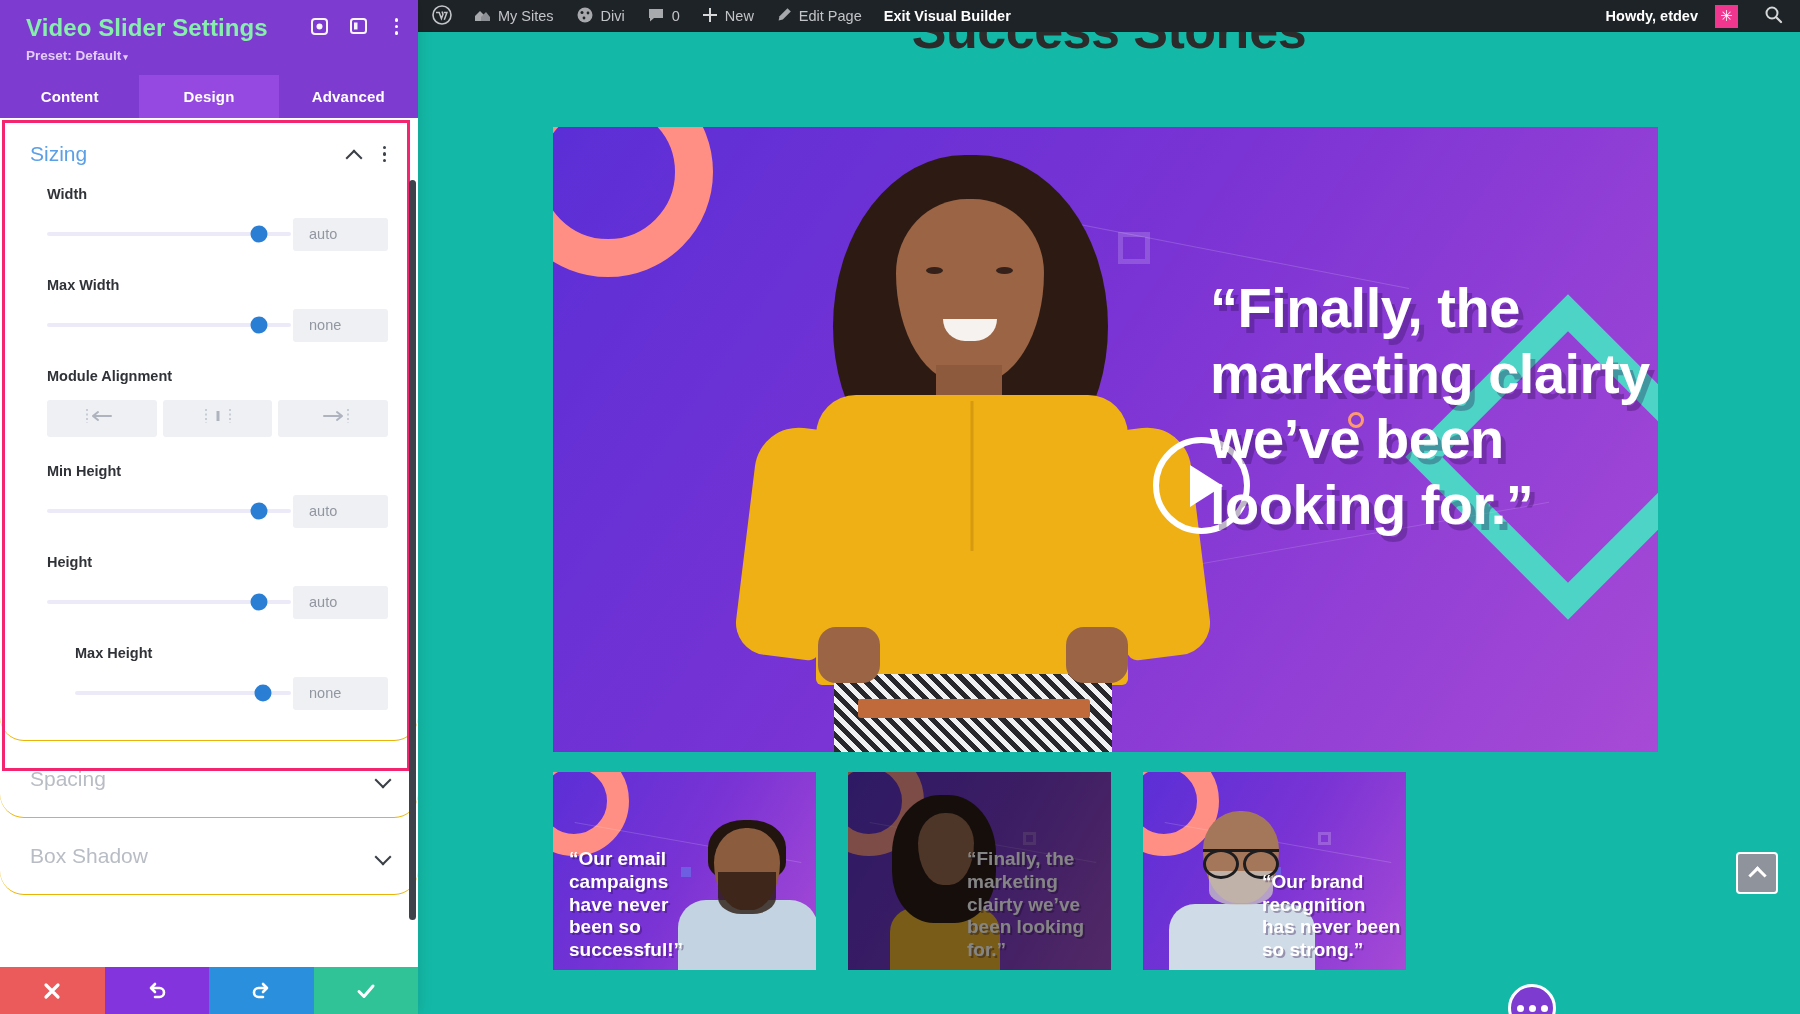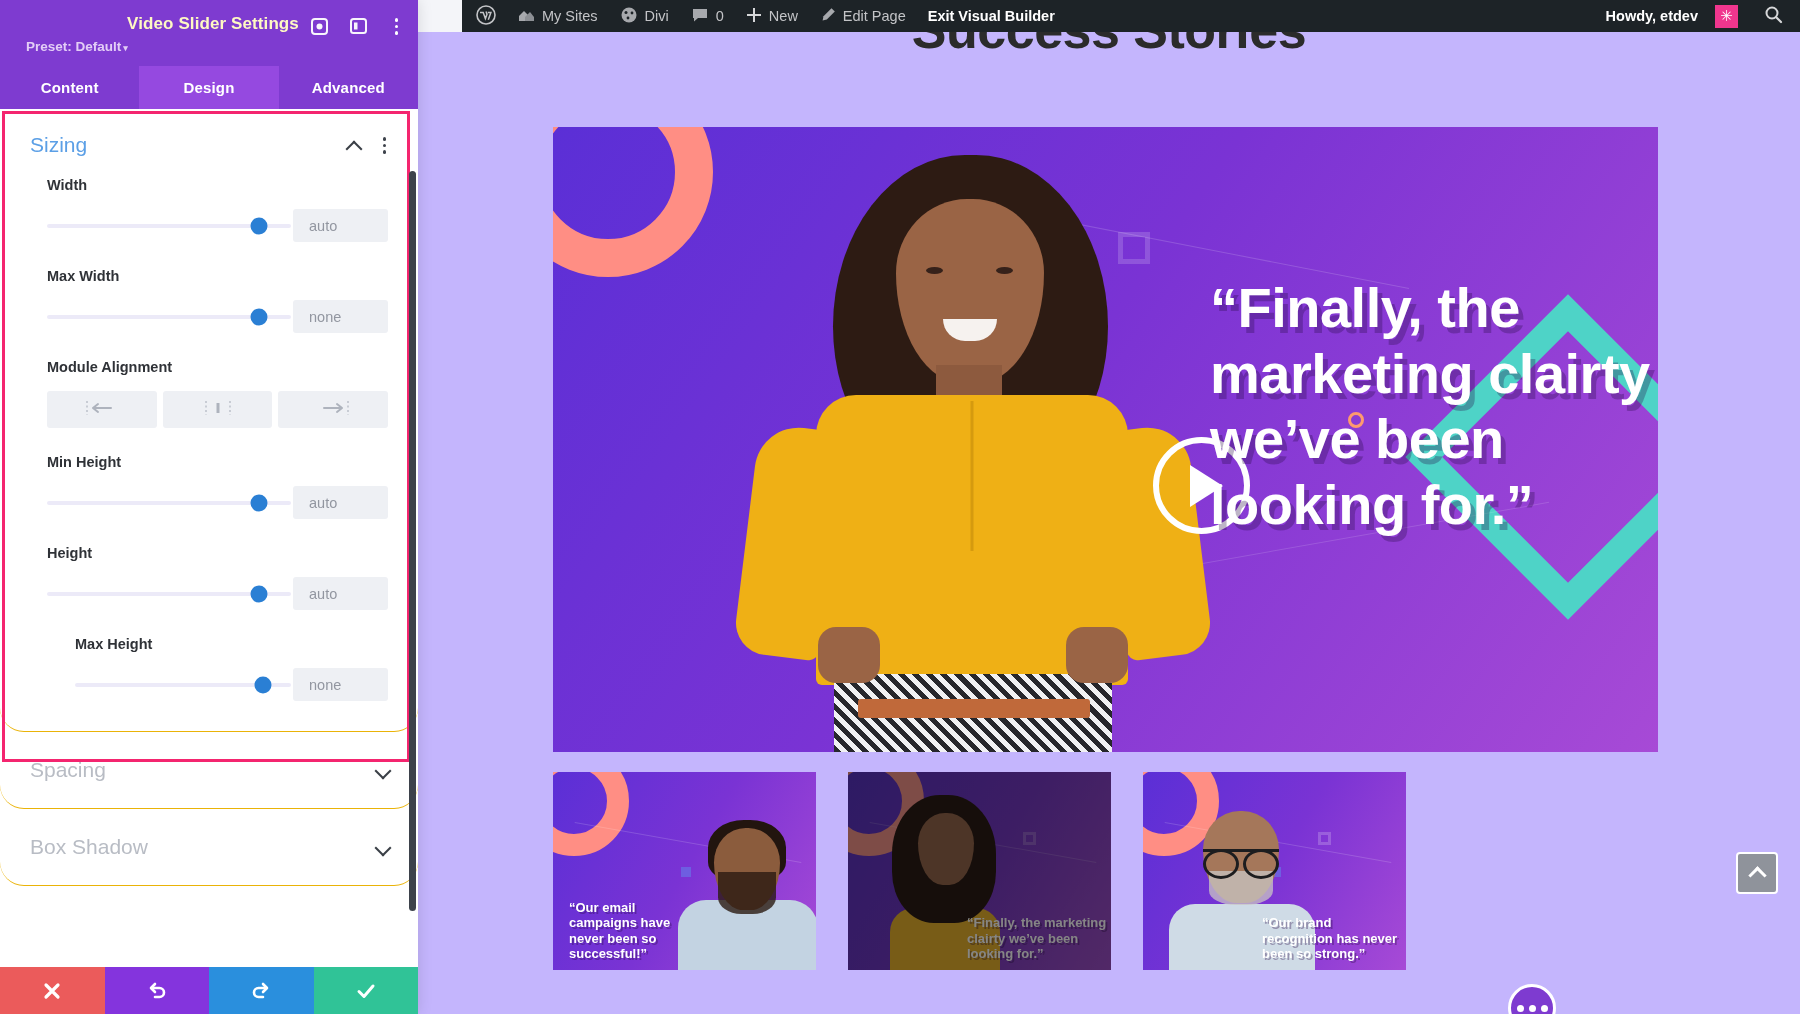"Video Slider Settings" .panel-title { color: #fef9c3 -> #86efac; font-size: 17px -> 24px; text-align: center -> none }
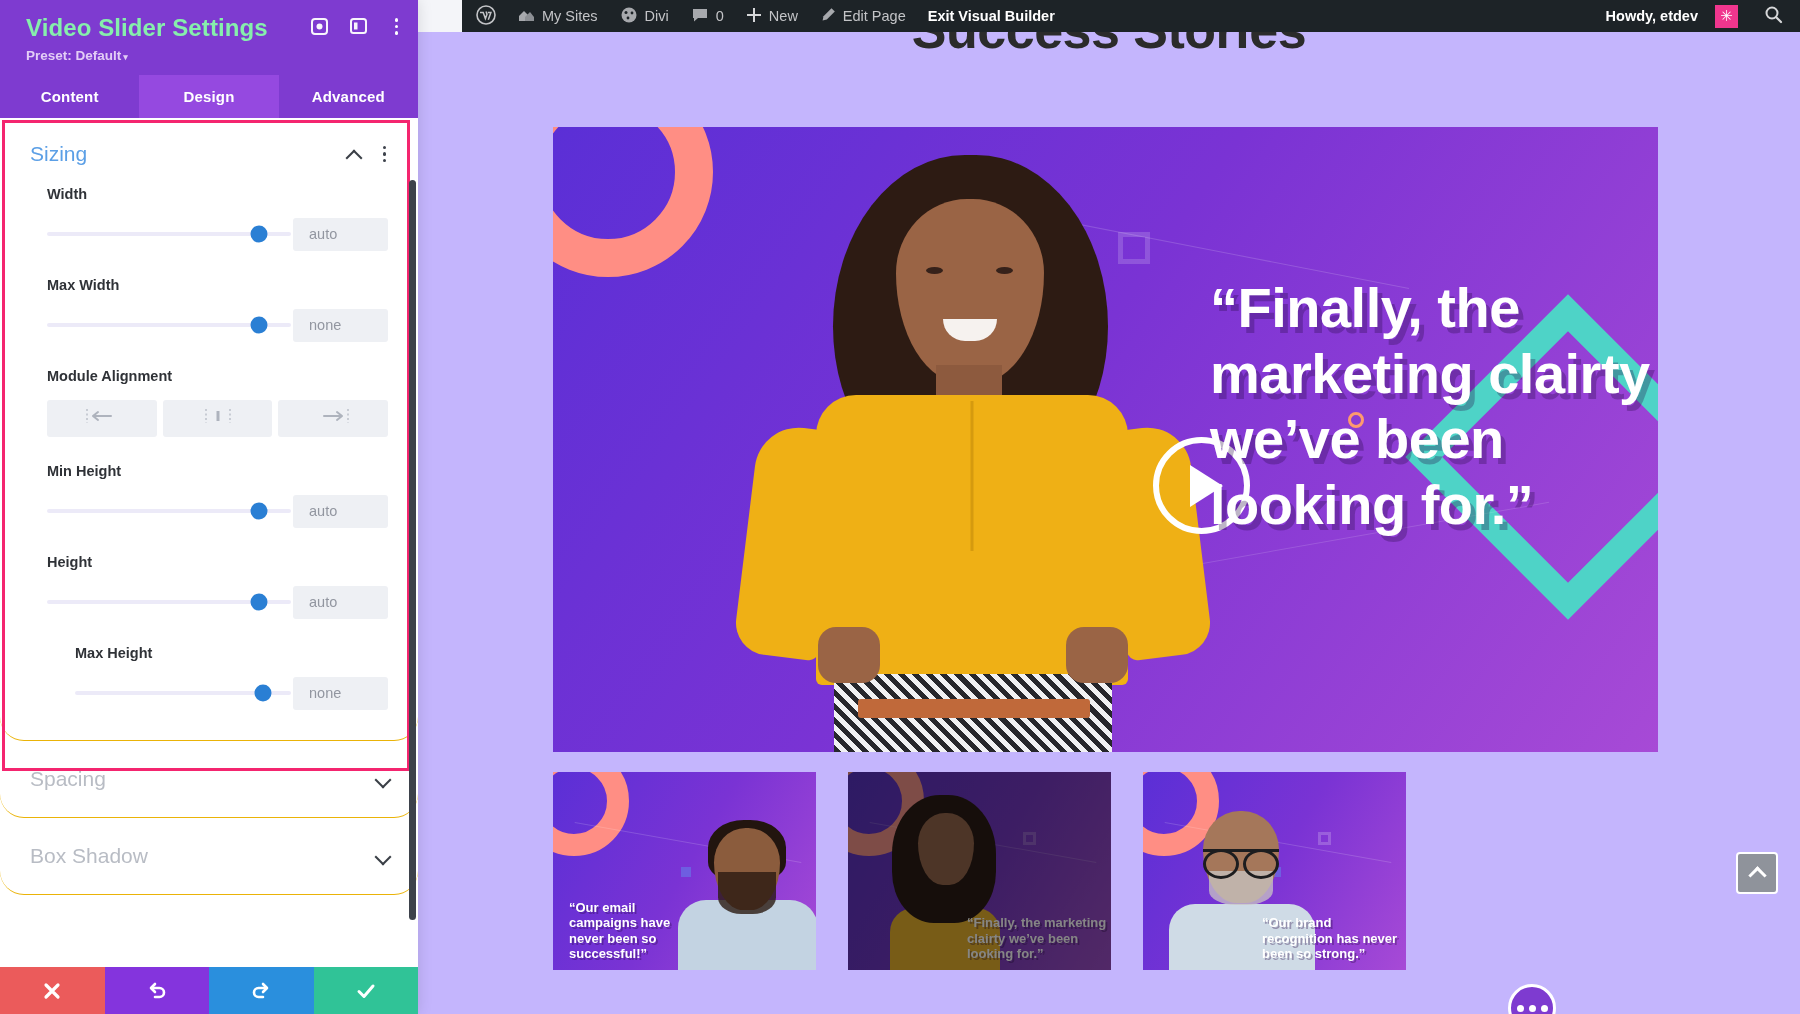"My Sites" #wp-adminbar { margin-left: 44px -> none }
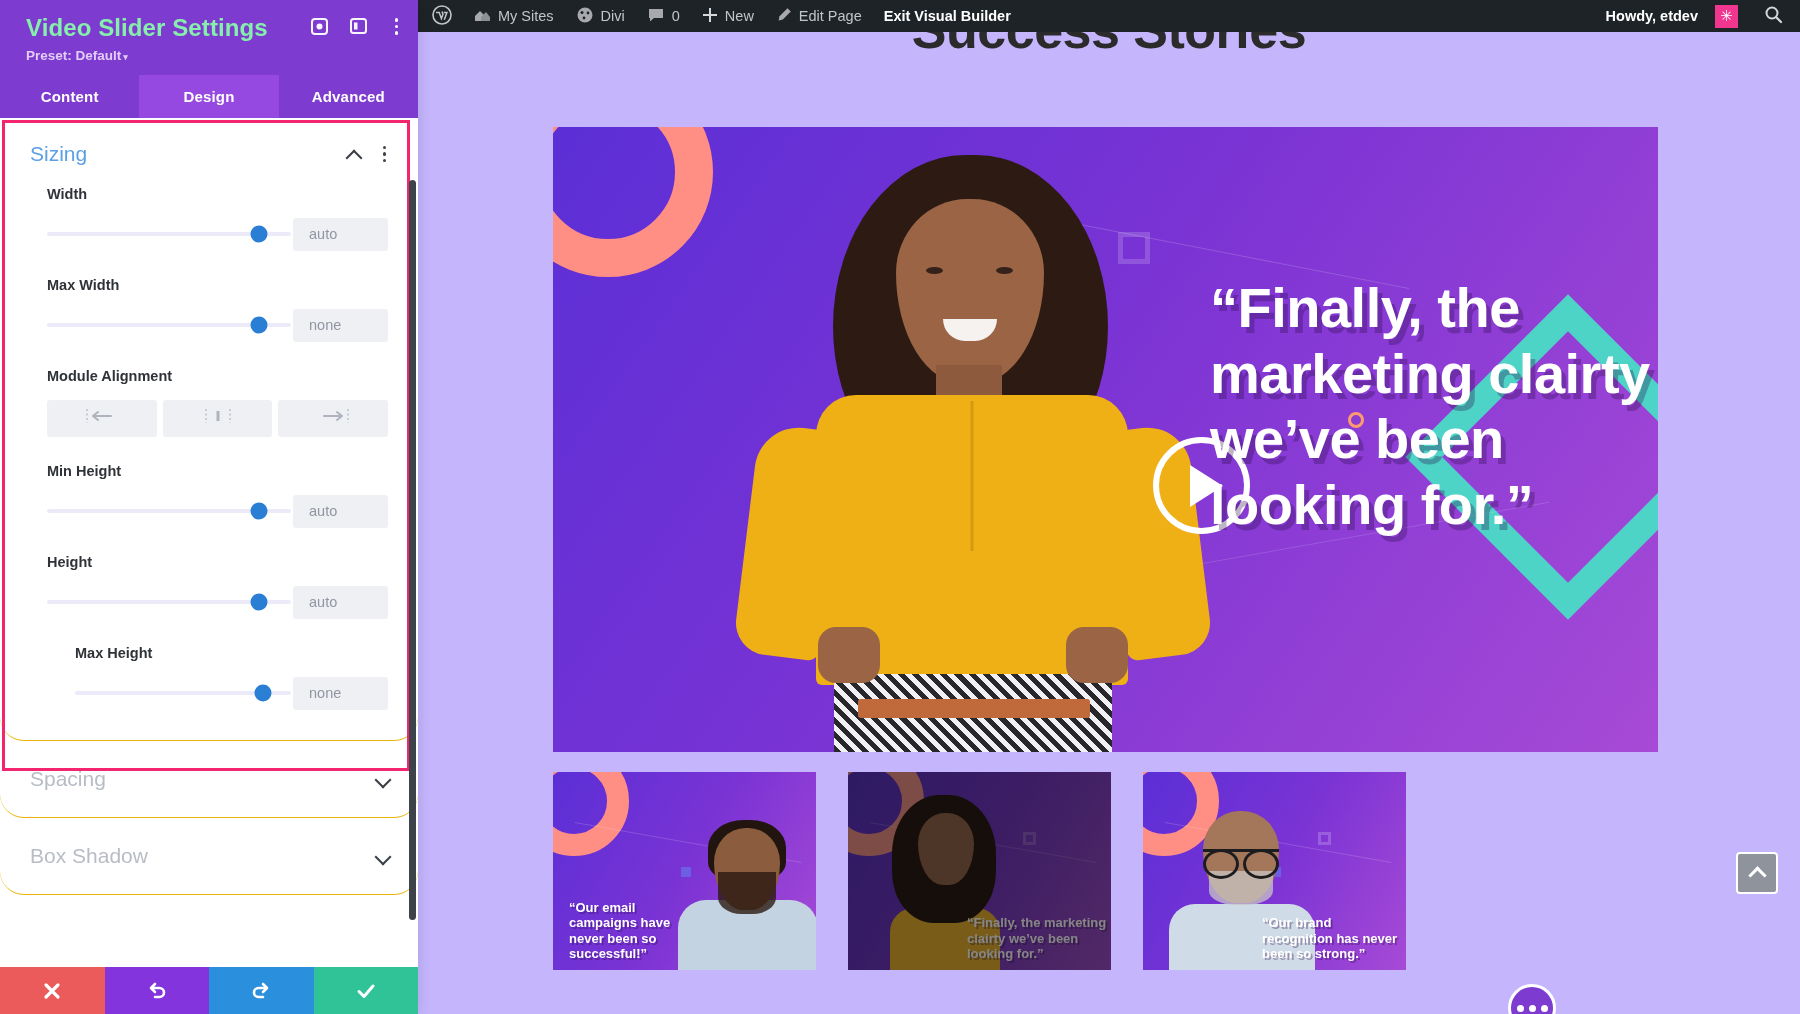"“Finally, the marketing clairty we’ve" #canvas { background: #c4b5fd -> #14b8a6 }
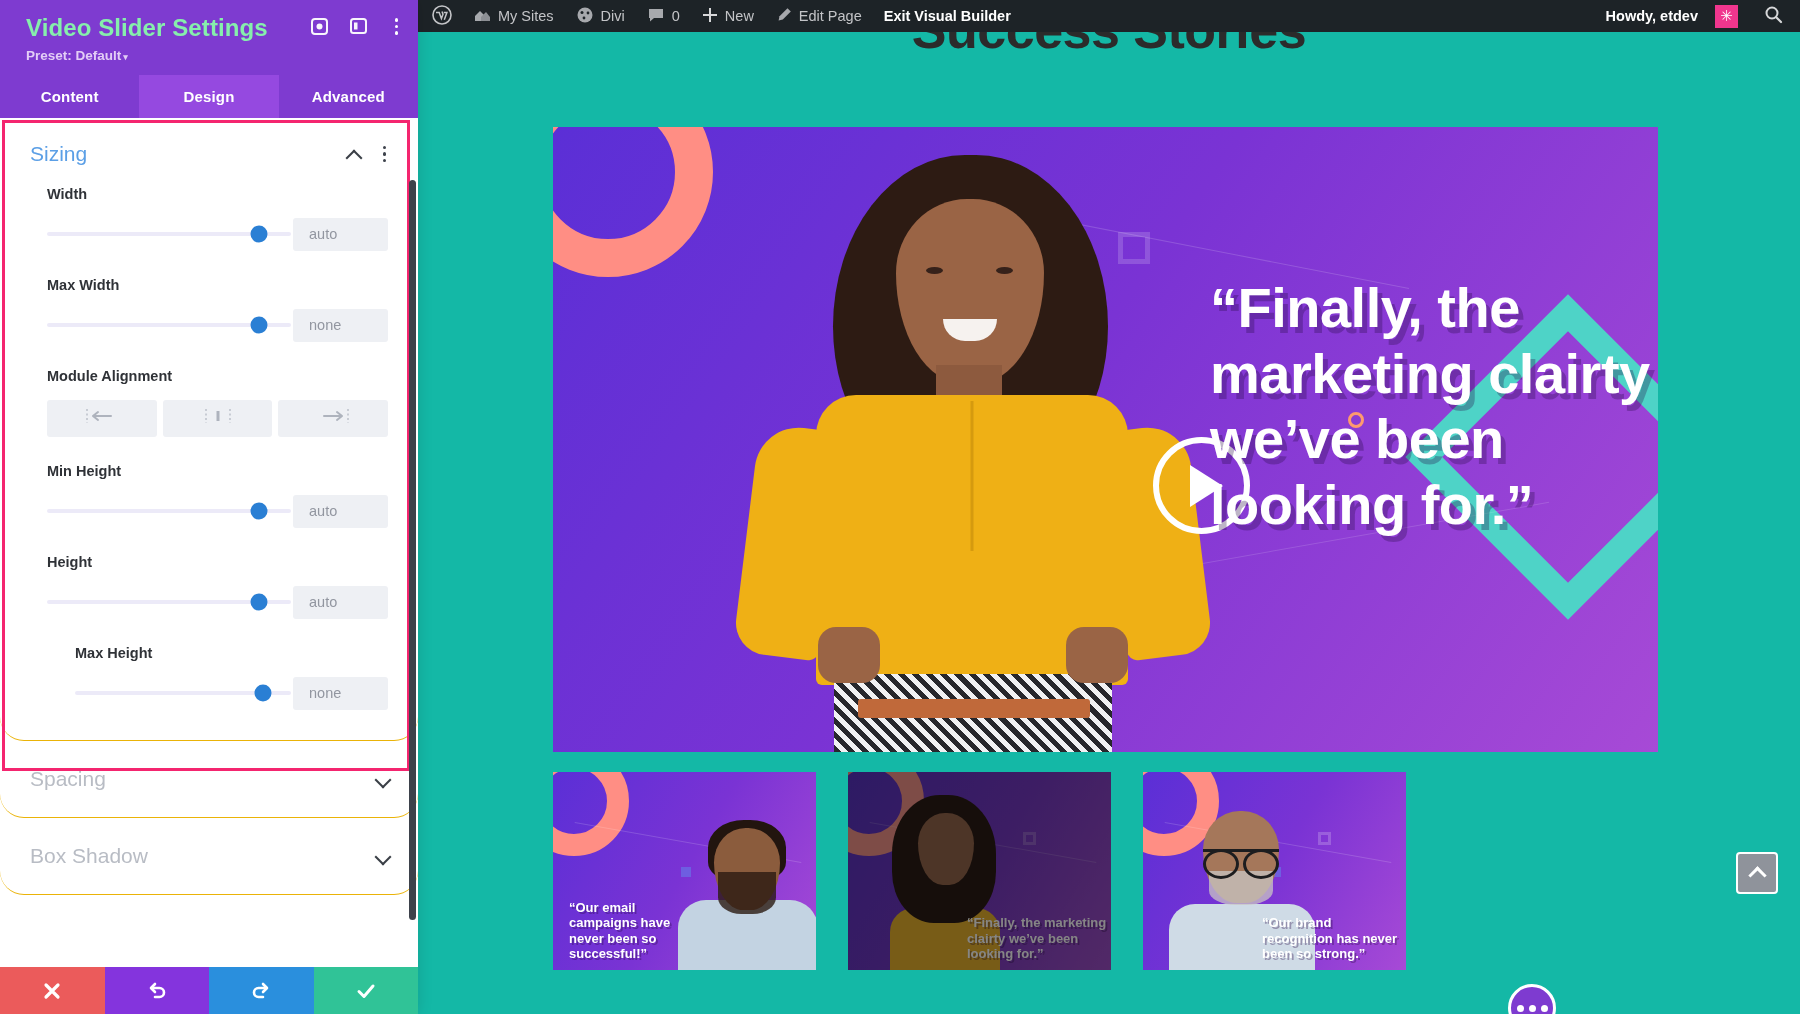"“Our email campaigns have never" .thumb-quote { font-size: 13px -> 19px }
